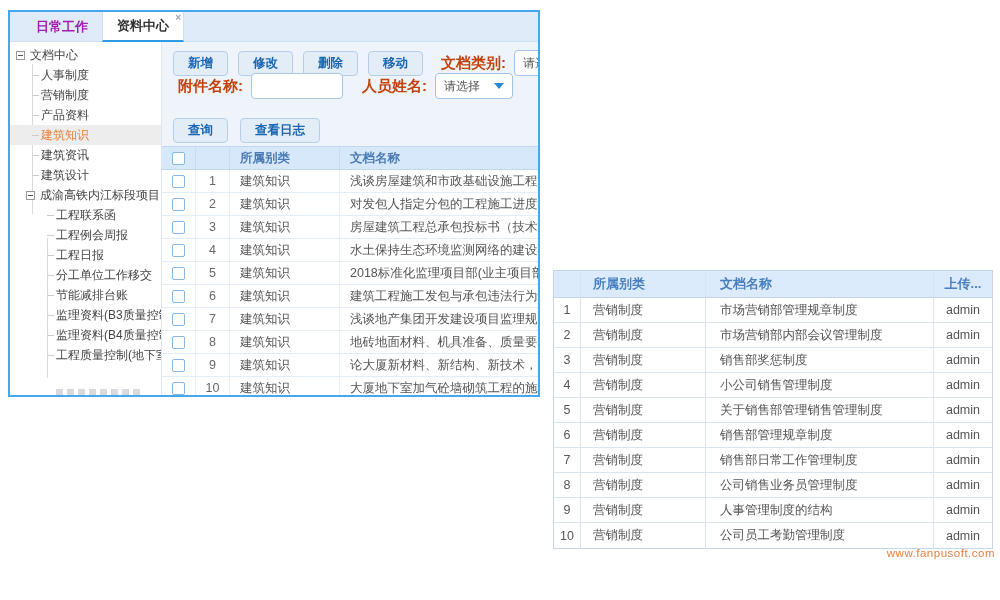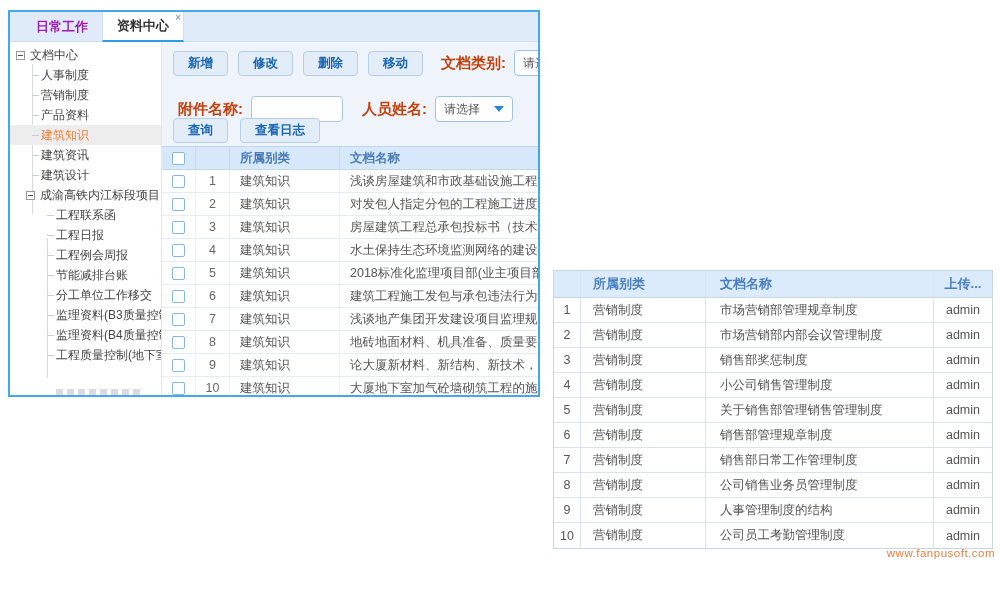"附件名称:" .row2 { top: 54px -> 31px }
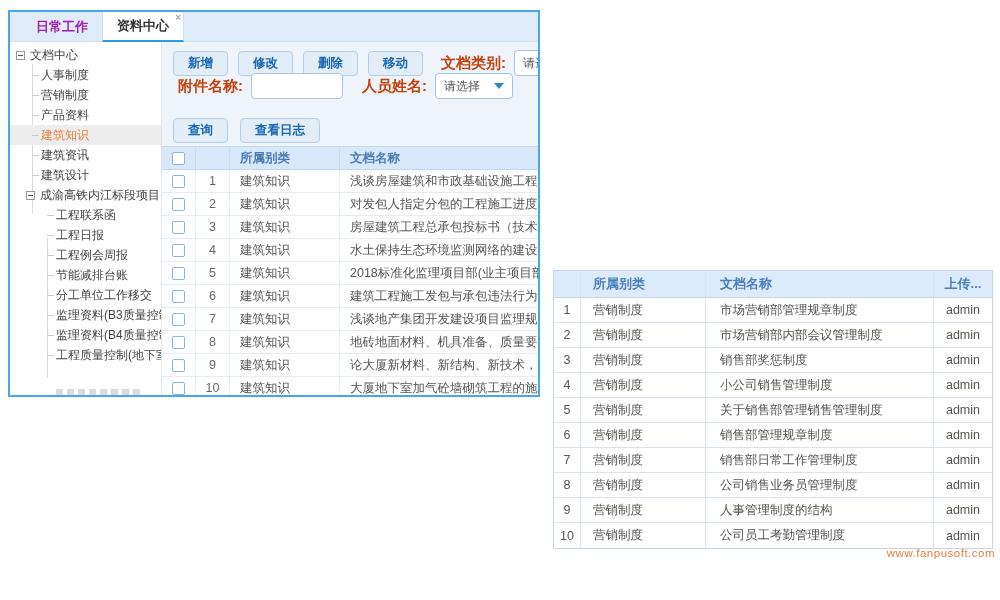"工程日报" div.titem { order: before "工程例会周报" -> after "工程例会周报" }
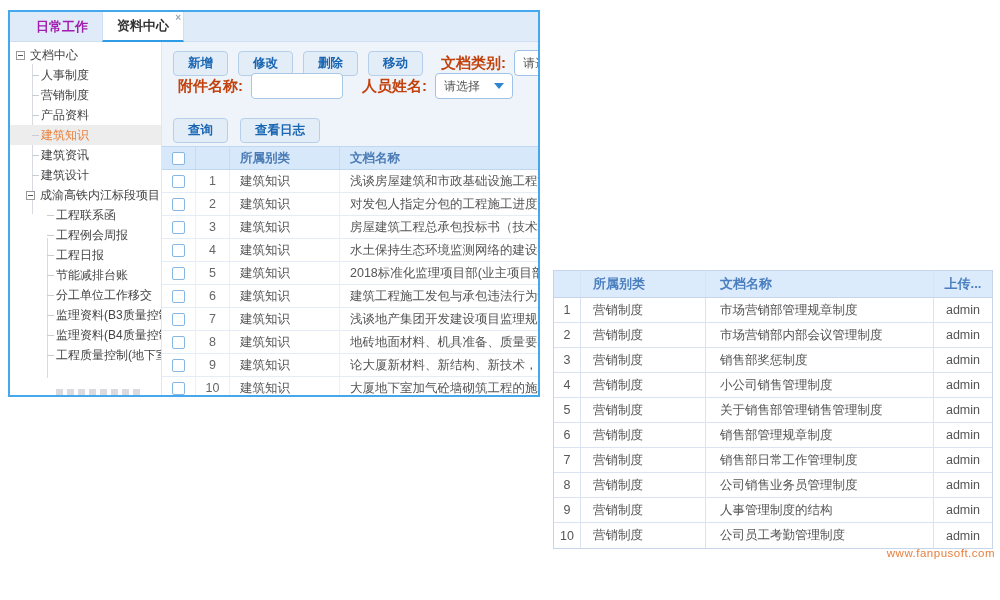"节能减排台账" div.titem { order: before "分工单位工作移交" -> after "分工单位工作移交" }
